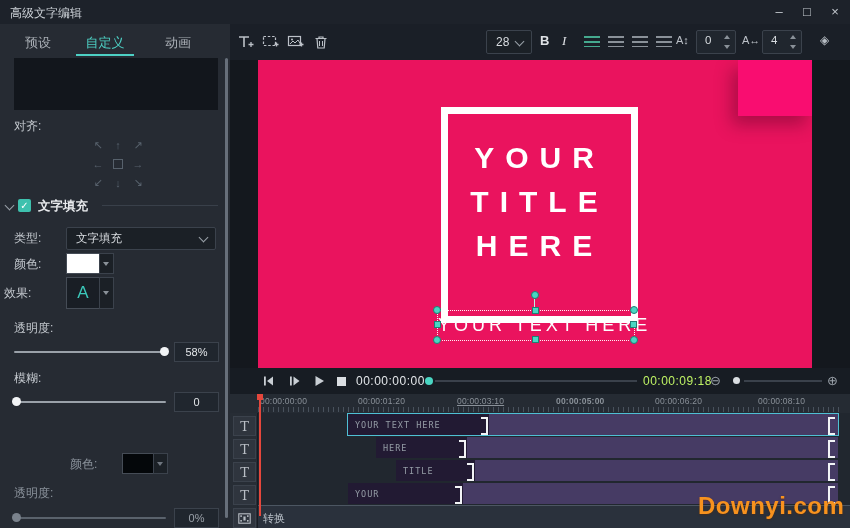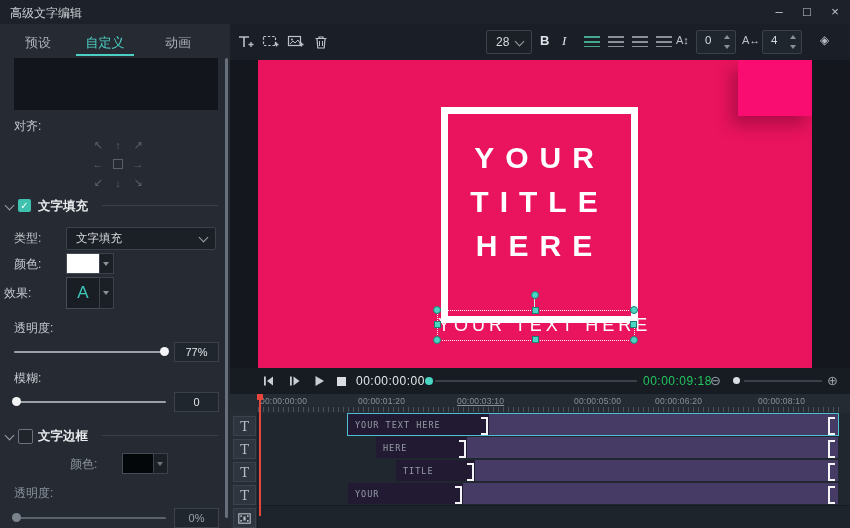"77%" div.valbox { text: 77% -> 58% }
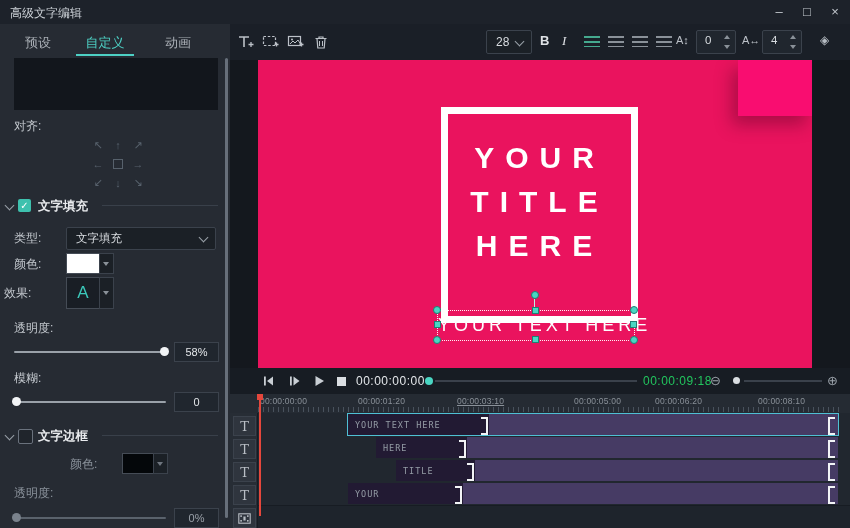"00:00:09:18" .timecode.dim { color: #22c55e -> #bef264 }
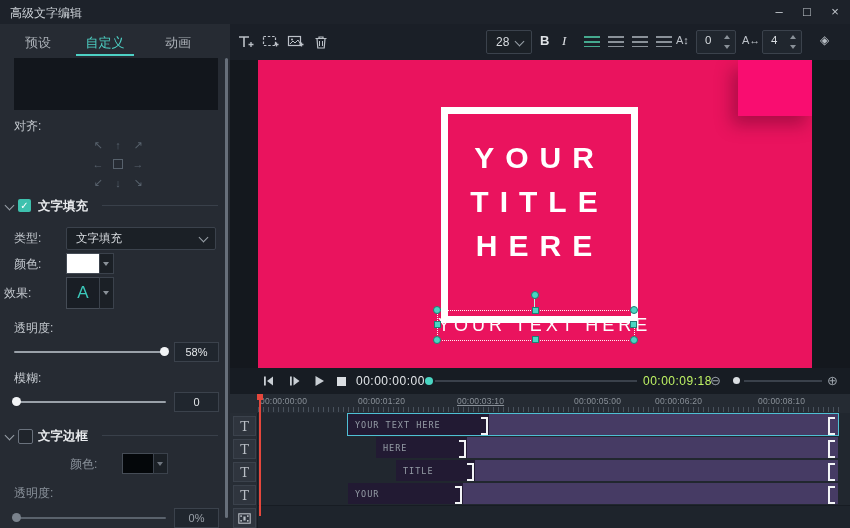"00:00:05:00" span.rlabel { font-weight: none -> bold; left: 344px -> 326px }
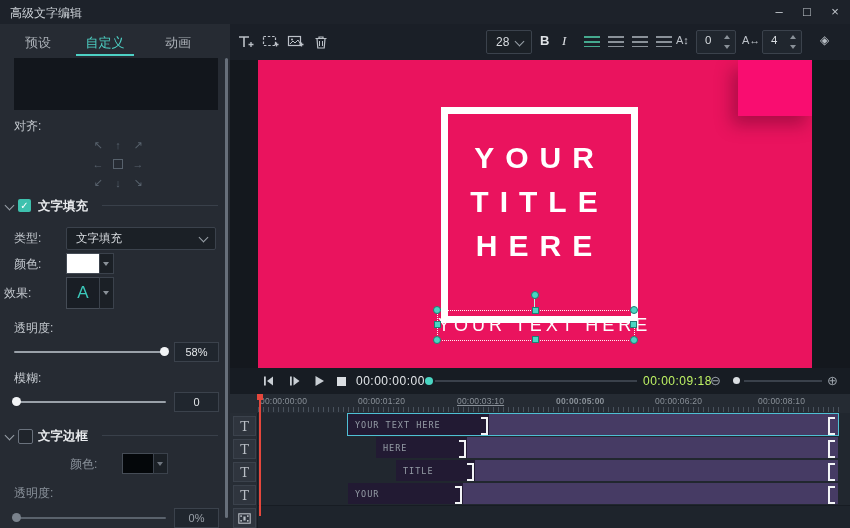"文字边框" div.sechead { html: <div> <span></span> <span></span> <span>文字边框</span> <span></span> </div> -> none }
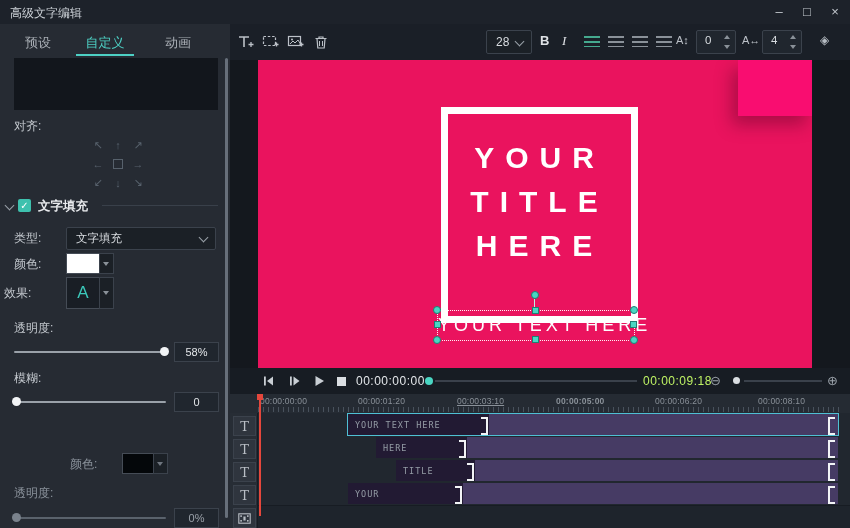"转换" div.transrow { html: none -> <div> <span>转换</span> </div> }
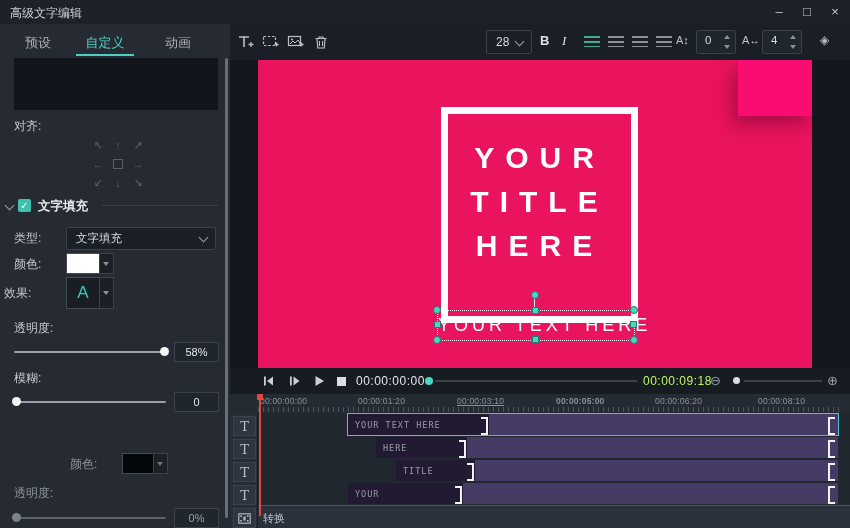"Downyi.com" span.watermark { html: none -> <span>Downyi.com</span> }
